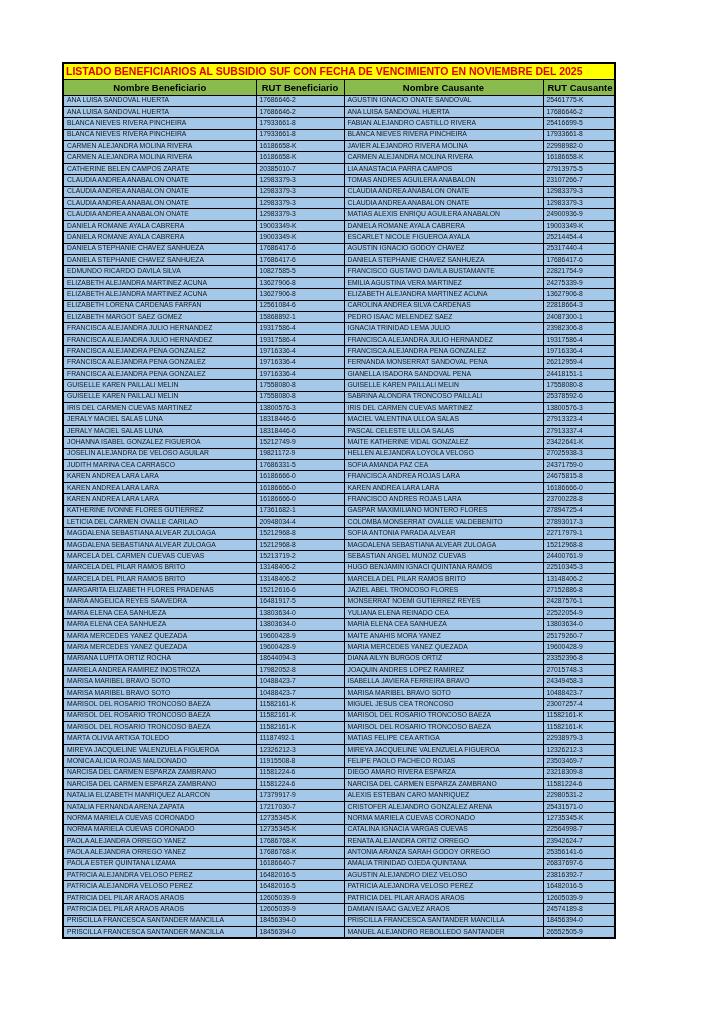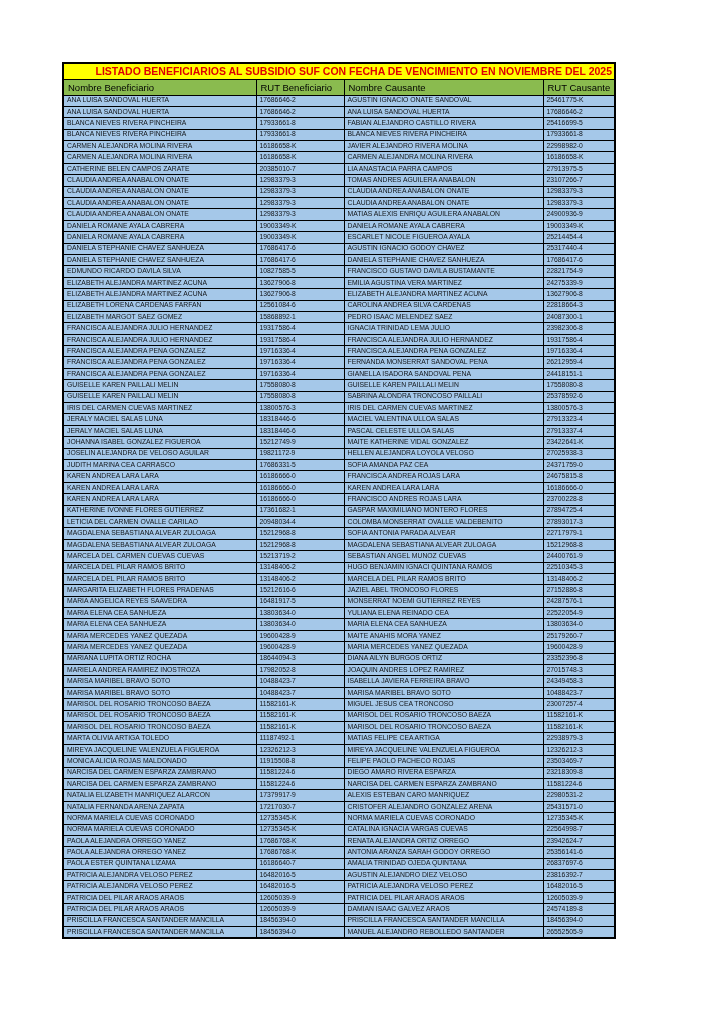"LISTADO BENEFICIARIOS AL SUBSIDIO SUF" .title-cell { text-align: right -> left }
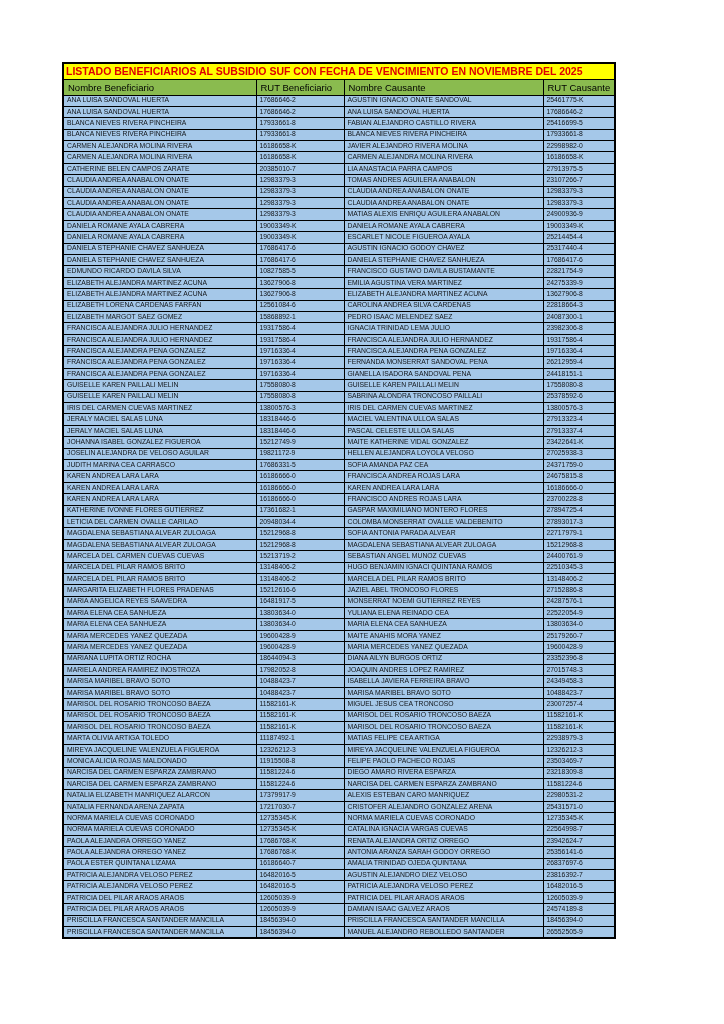"Nombre Beneficiario" th.colhead { font-weight: normal -> bold; text-align: left -> center }
